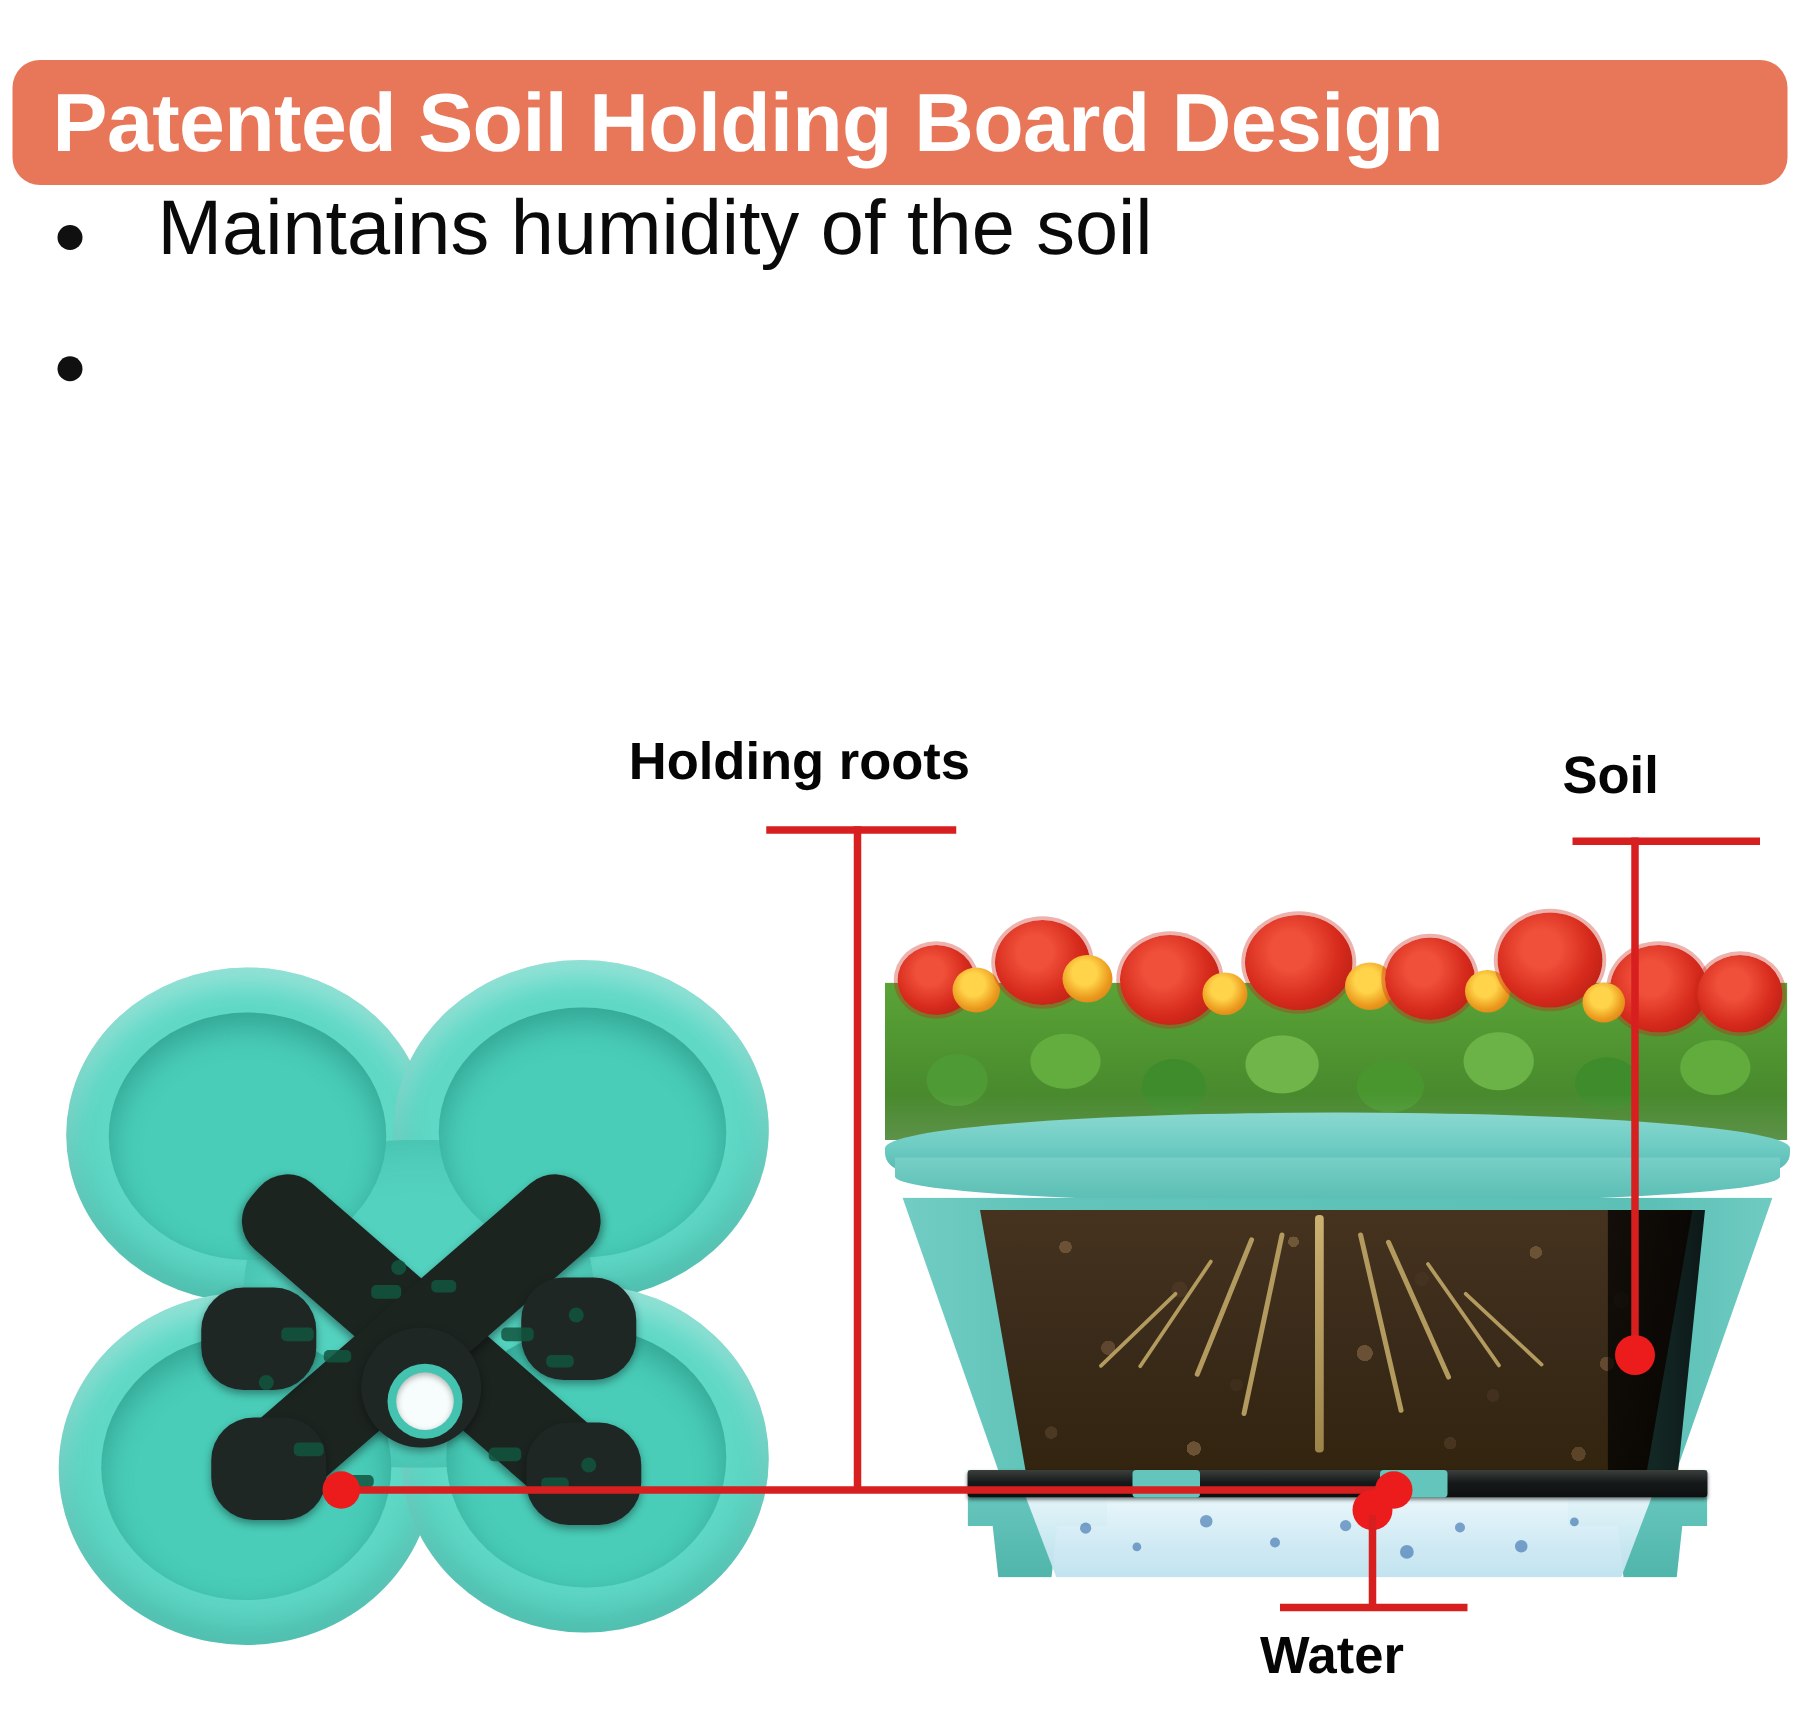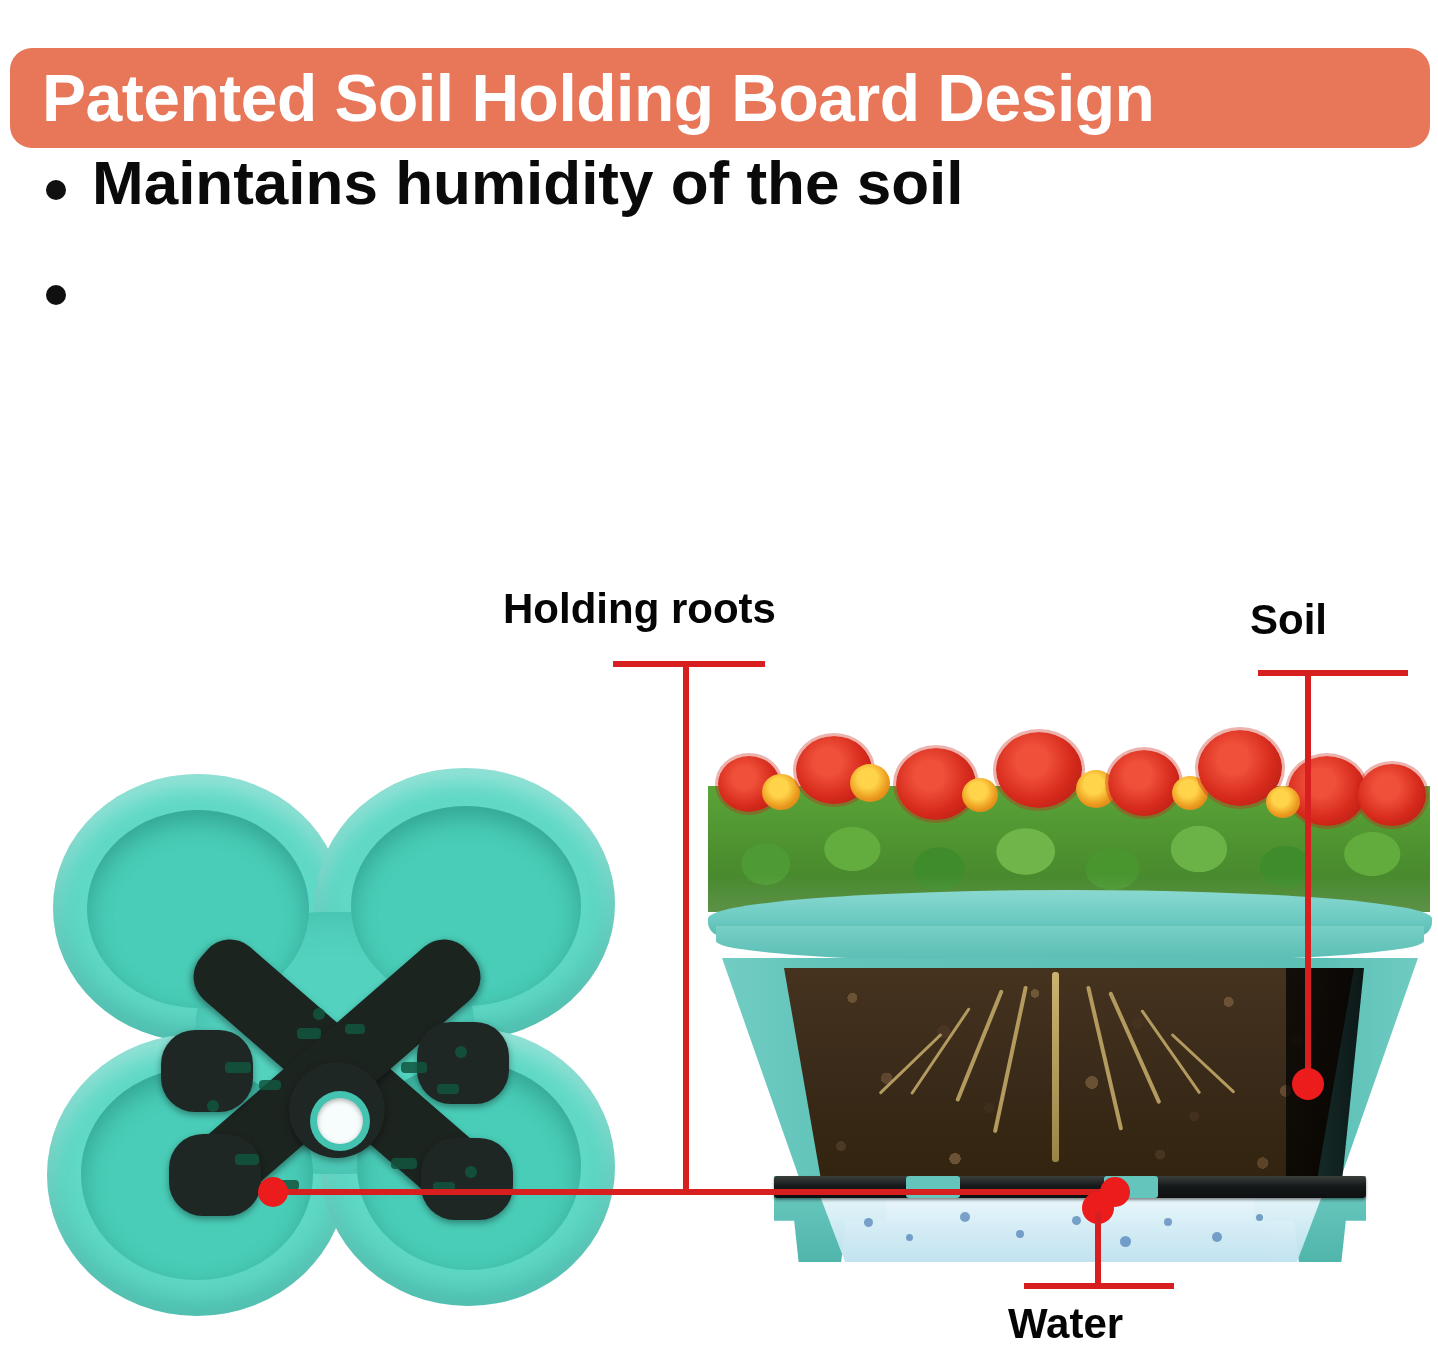"Maintains humidity of the soil" .bullet-text { font-weight: bold -> normal; margin-left: none -> 34px }
